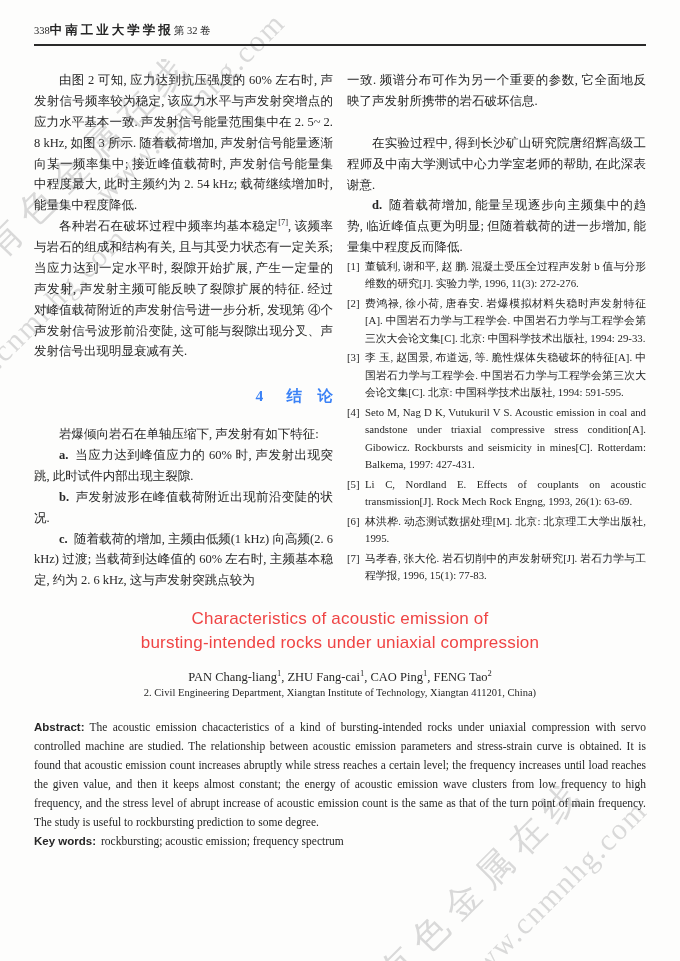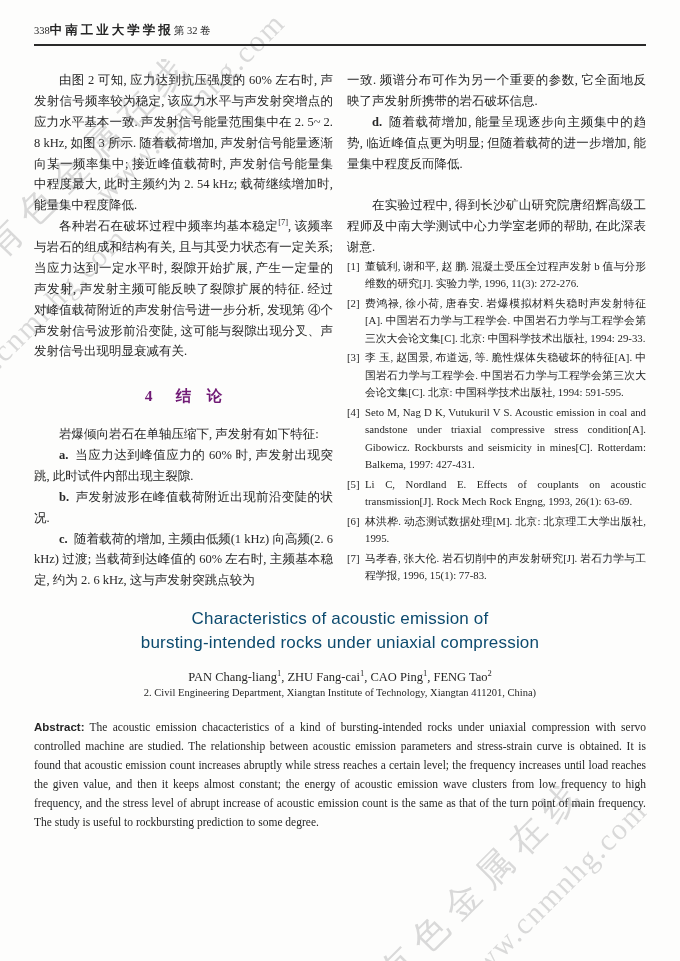"d. 随着载荷增加, 能量呈现逐步向主频集中的趋势, 临近峰值点更为明显;" p.indent { order: before "在实验过程中," -> after "在实验过程中," }
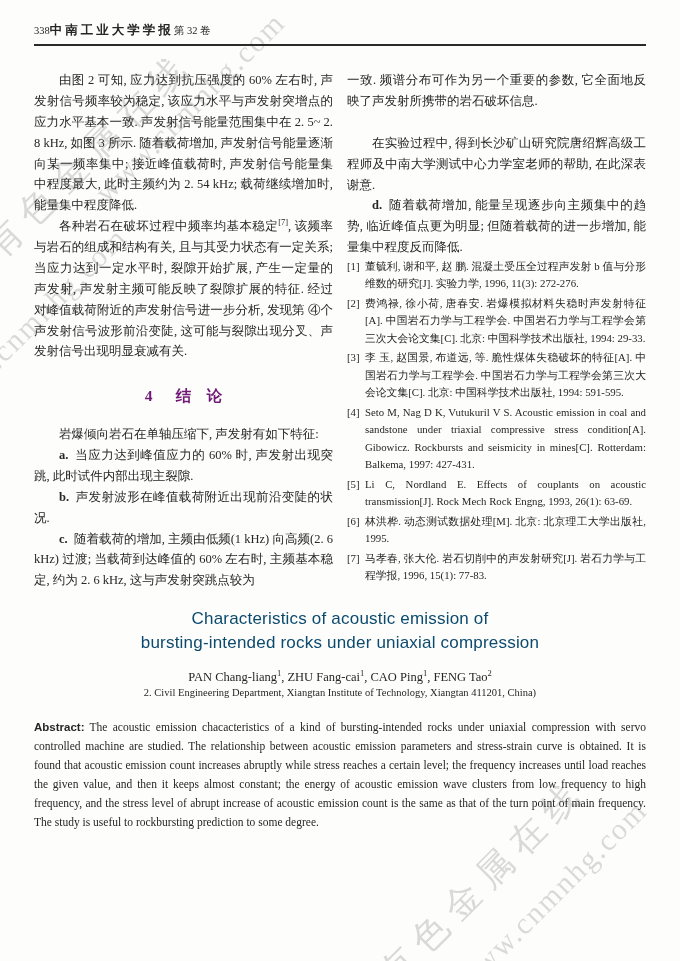"4 结 论" h2.sec { color: #701a75 -> #3b82f6; text-align: center -> right }
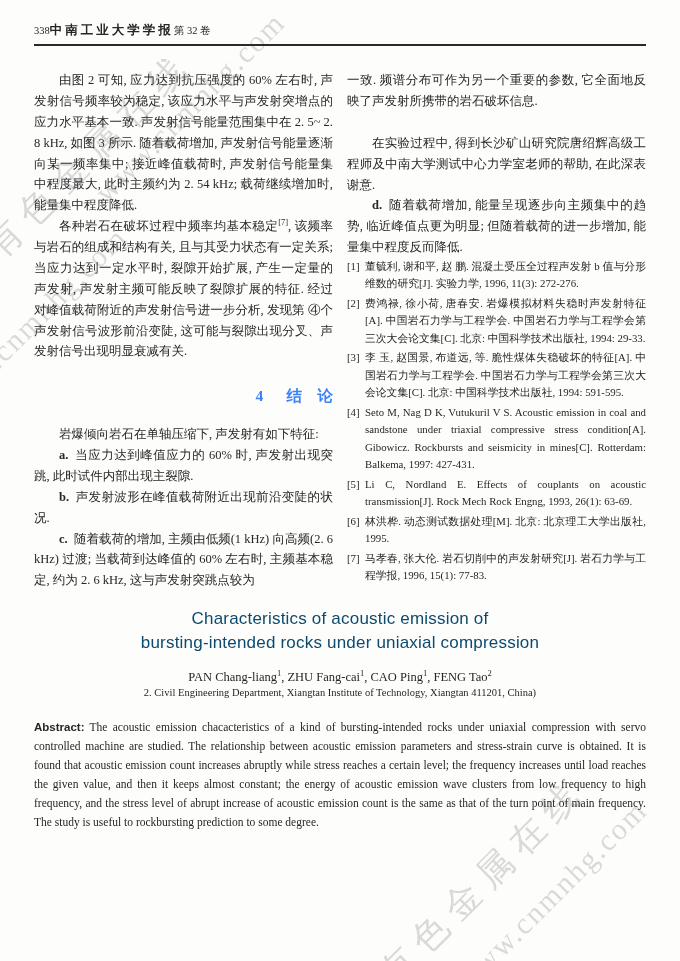"Characteristics of acoustic emission of" .etitle { color: #0c4a6e -> #ef4444 }
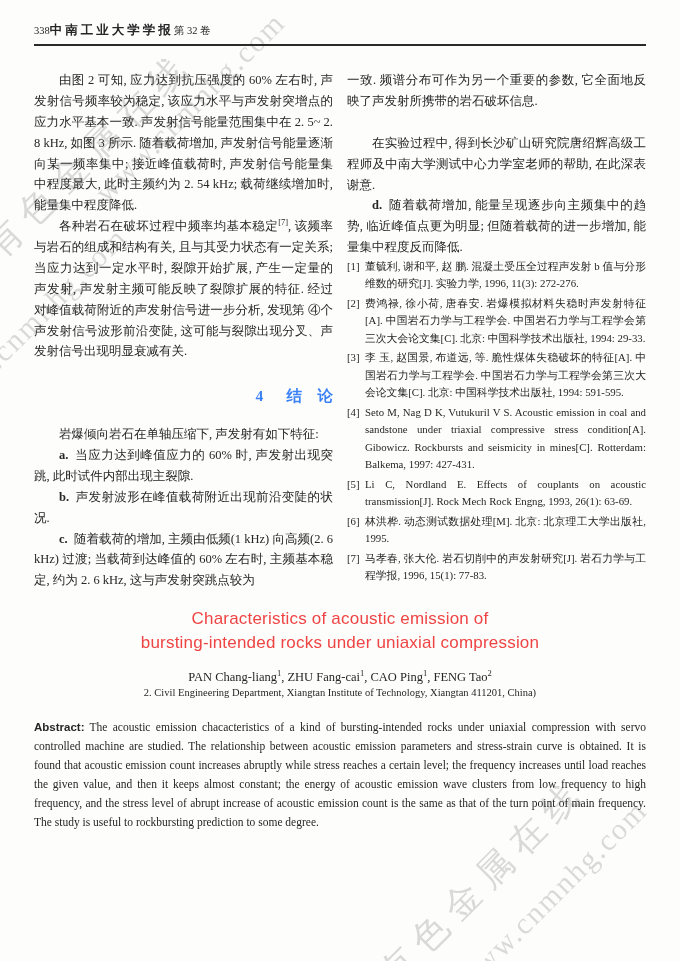"Key words: rockbursting; acoustic" p.keywords { html: none -> <p><span>Key words:</span><span>rockbursting; acoustic emission; frequency spectrum</span></p> }
